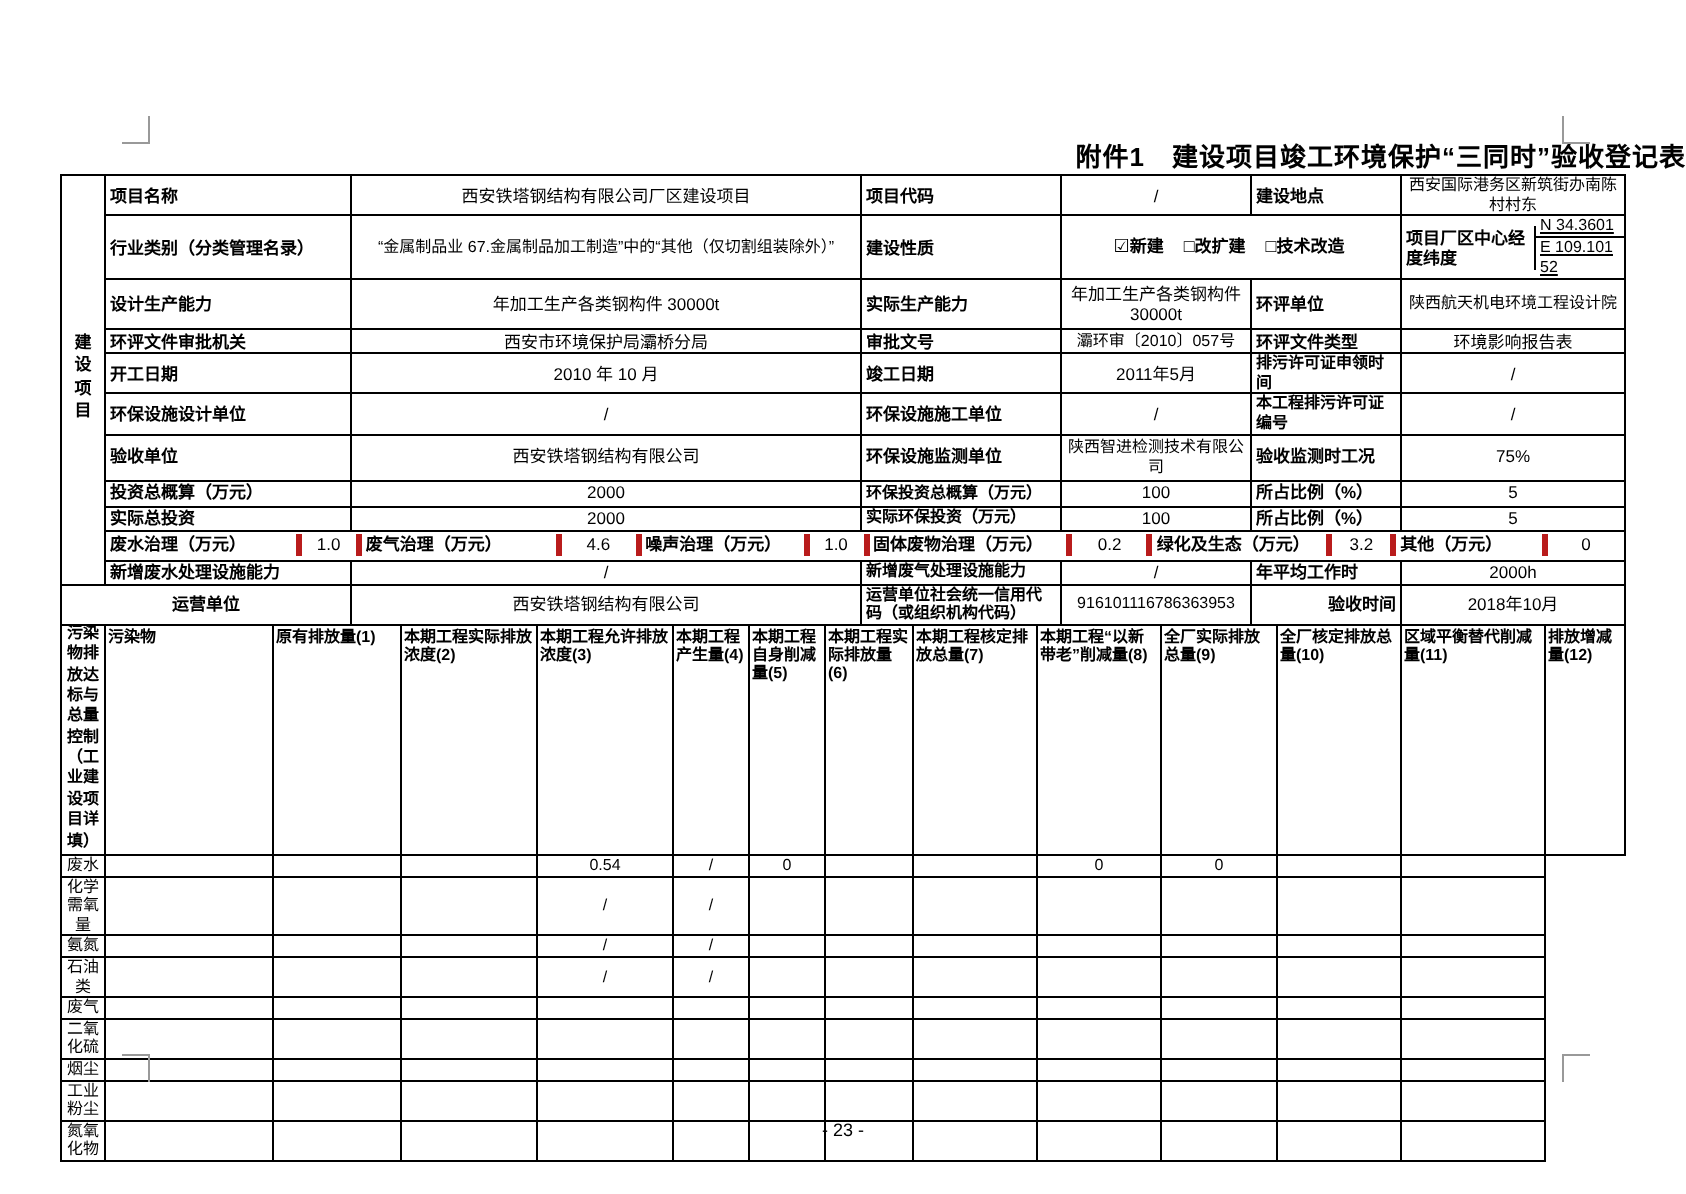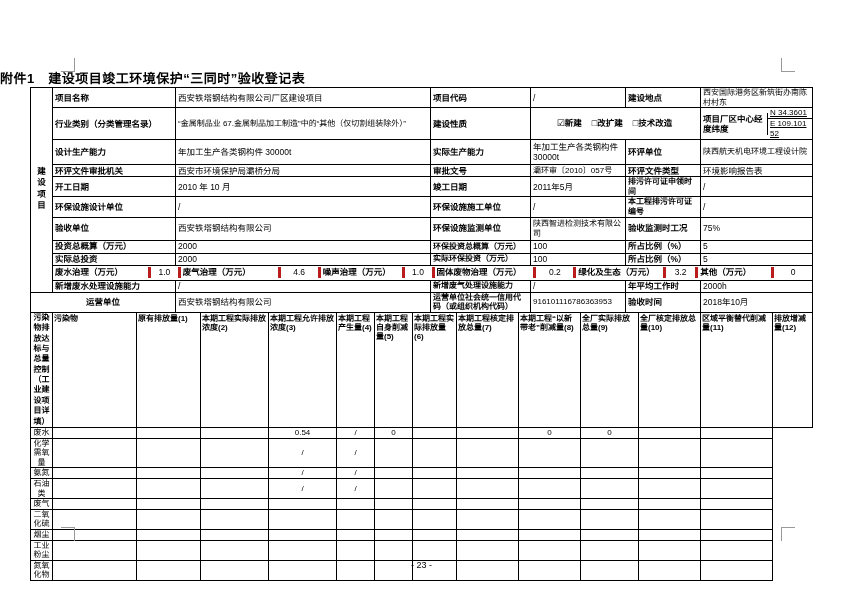"附件1 建设项目竣工环境保护“三同时”验收登记表" .title { text-align: left -> right }
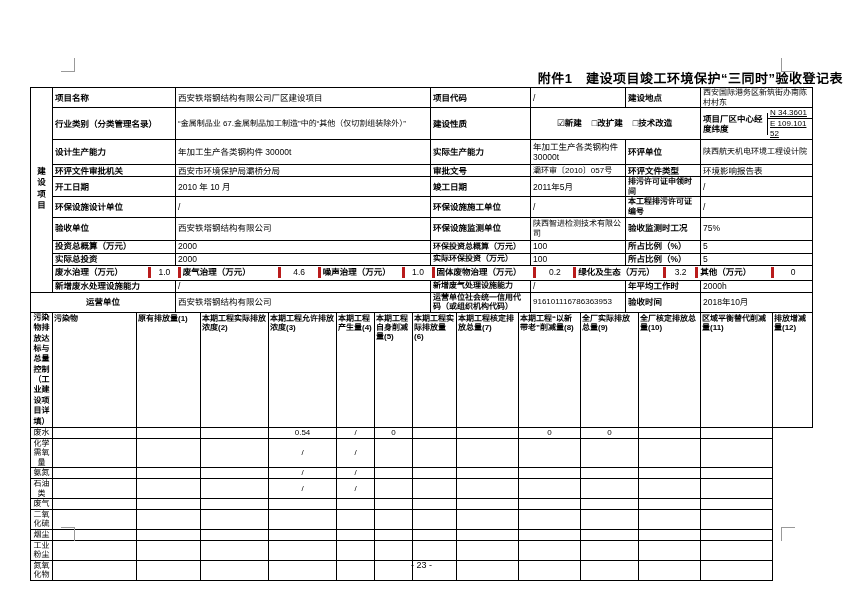"西安铁塔钢结构有限公司厂区建设项目" .val { text-align: left -> center }
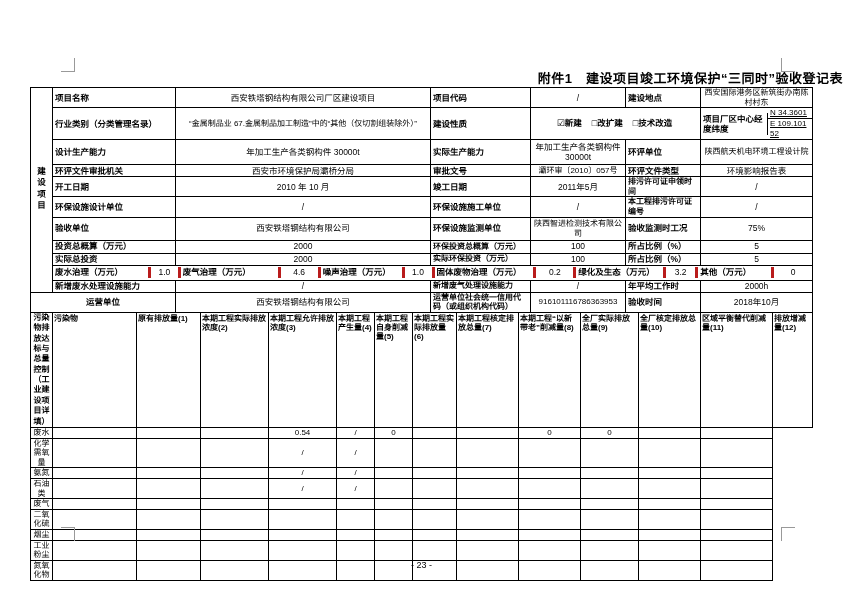"验收时间" td.lab { text-align: left -> right }
